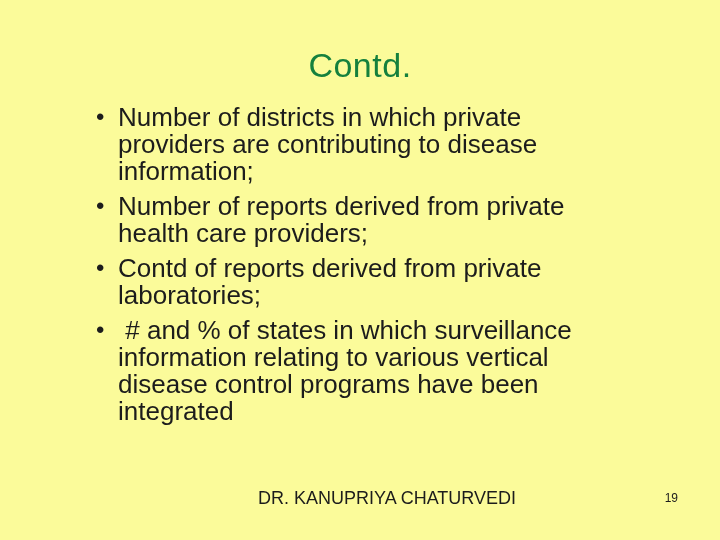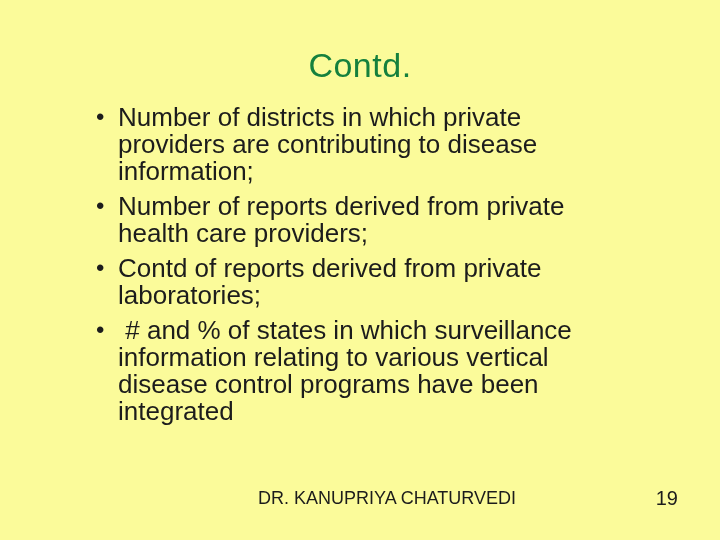"19" .page-number { font-size: 20px -> 12px }
